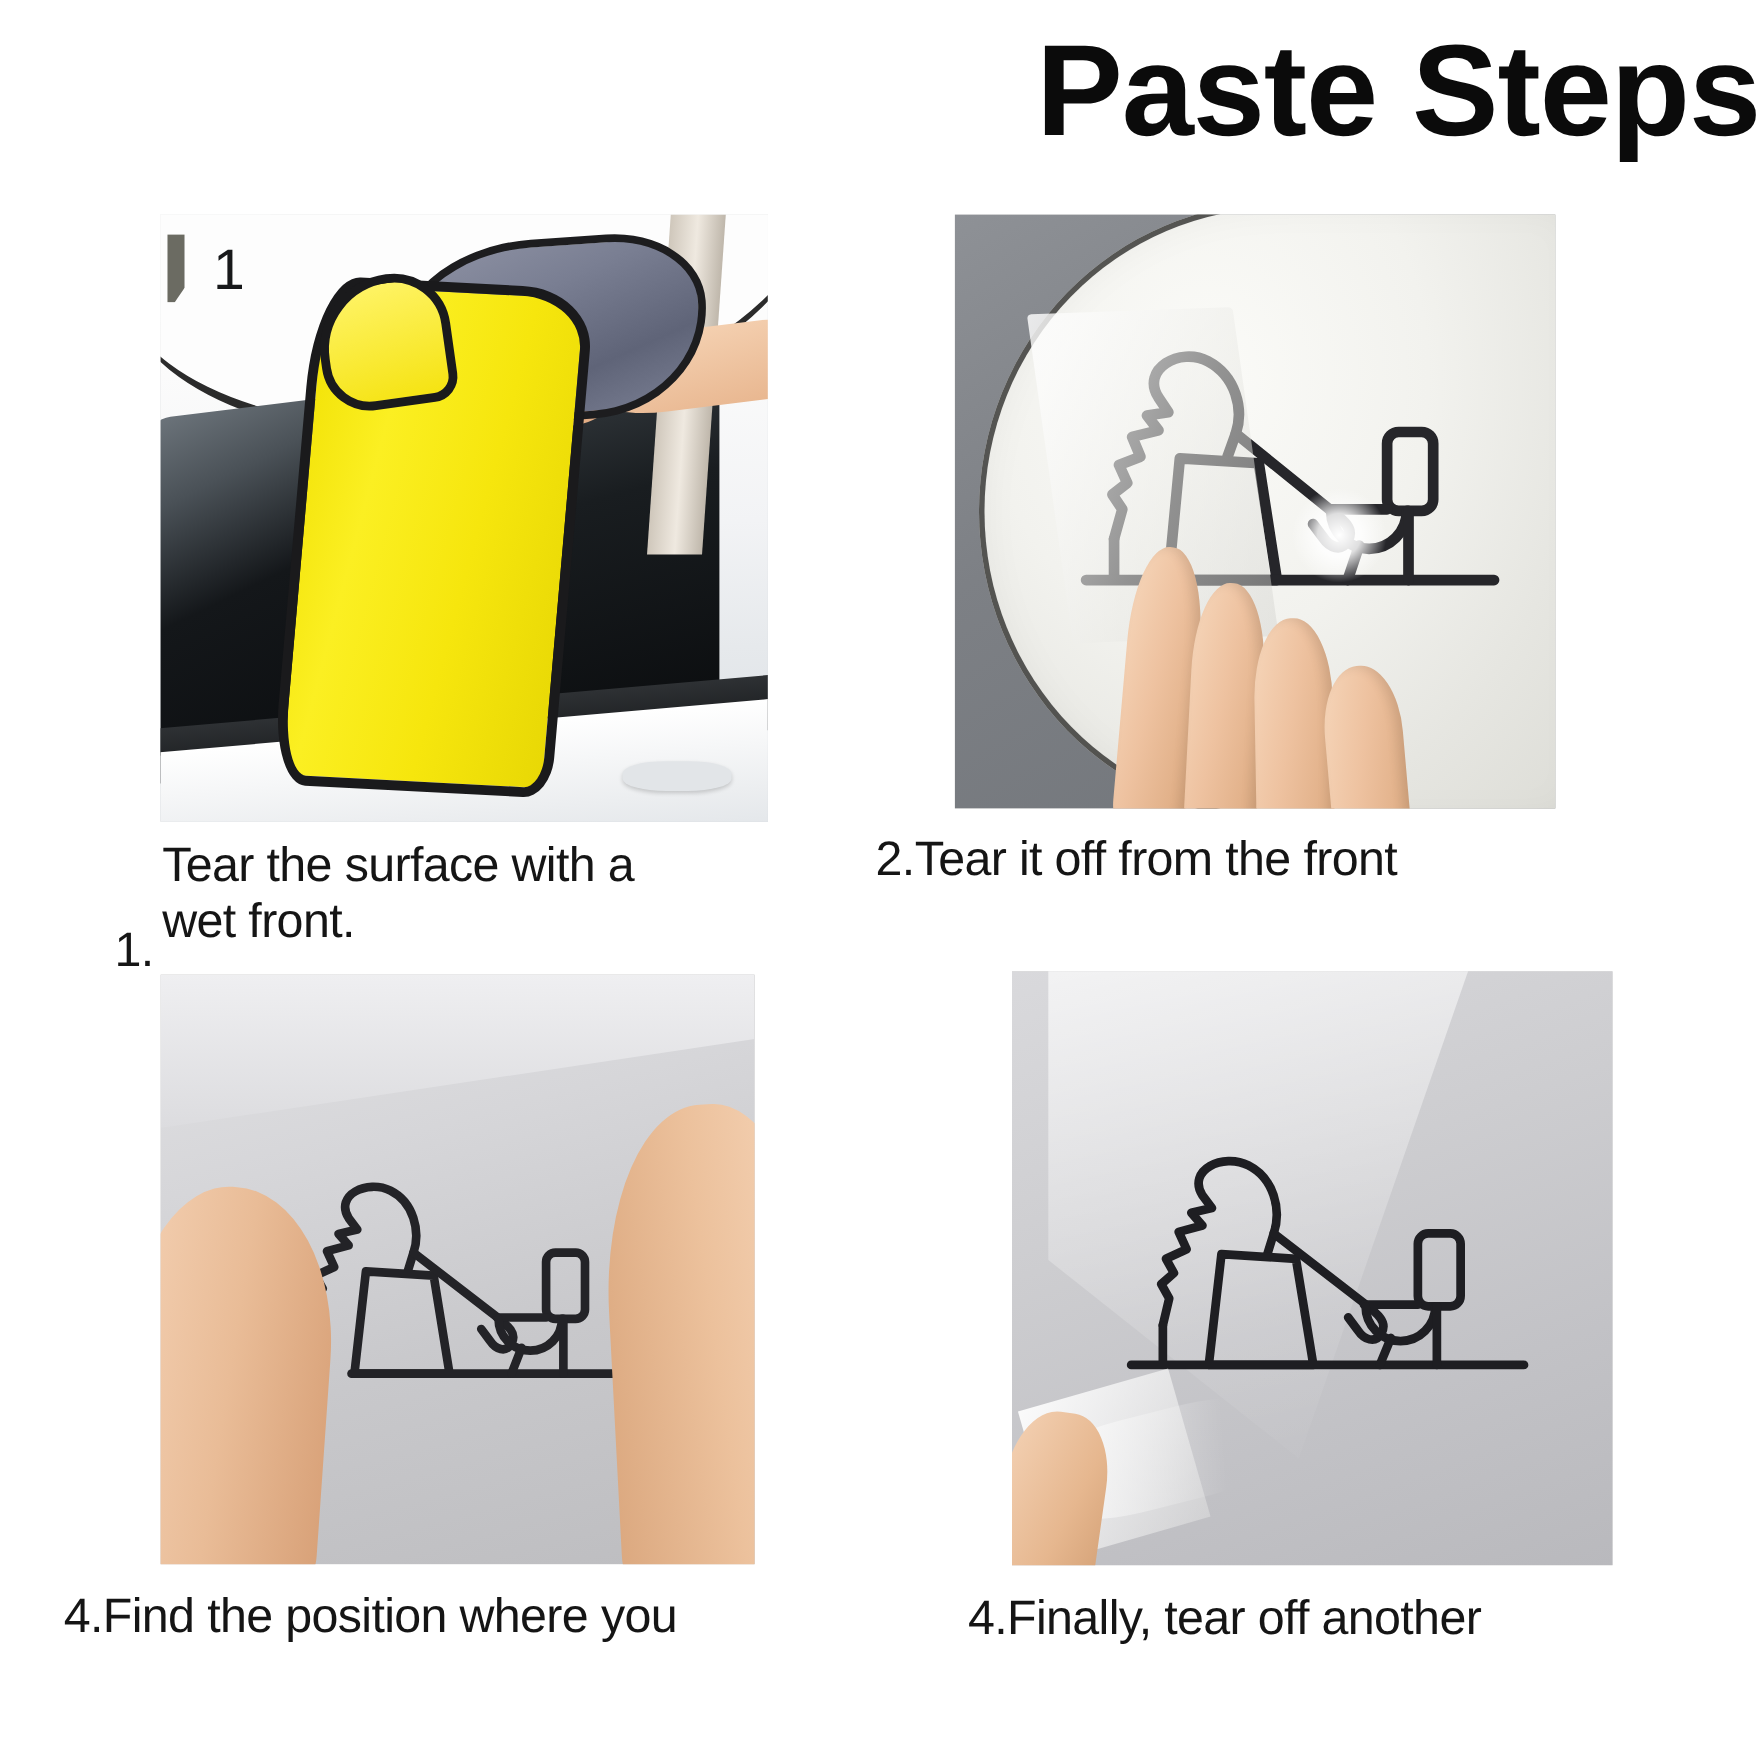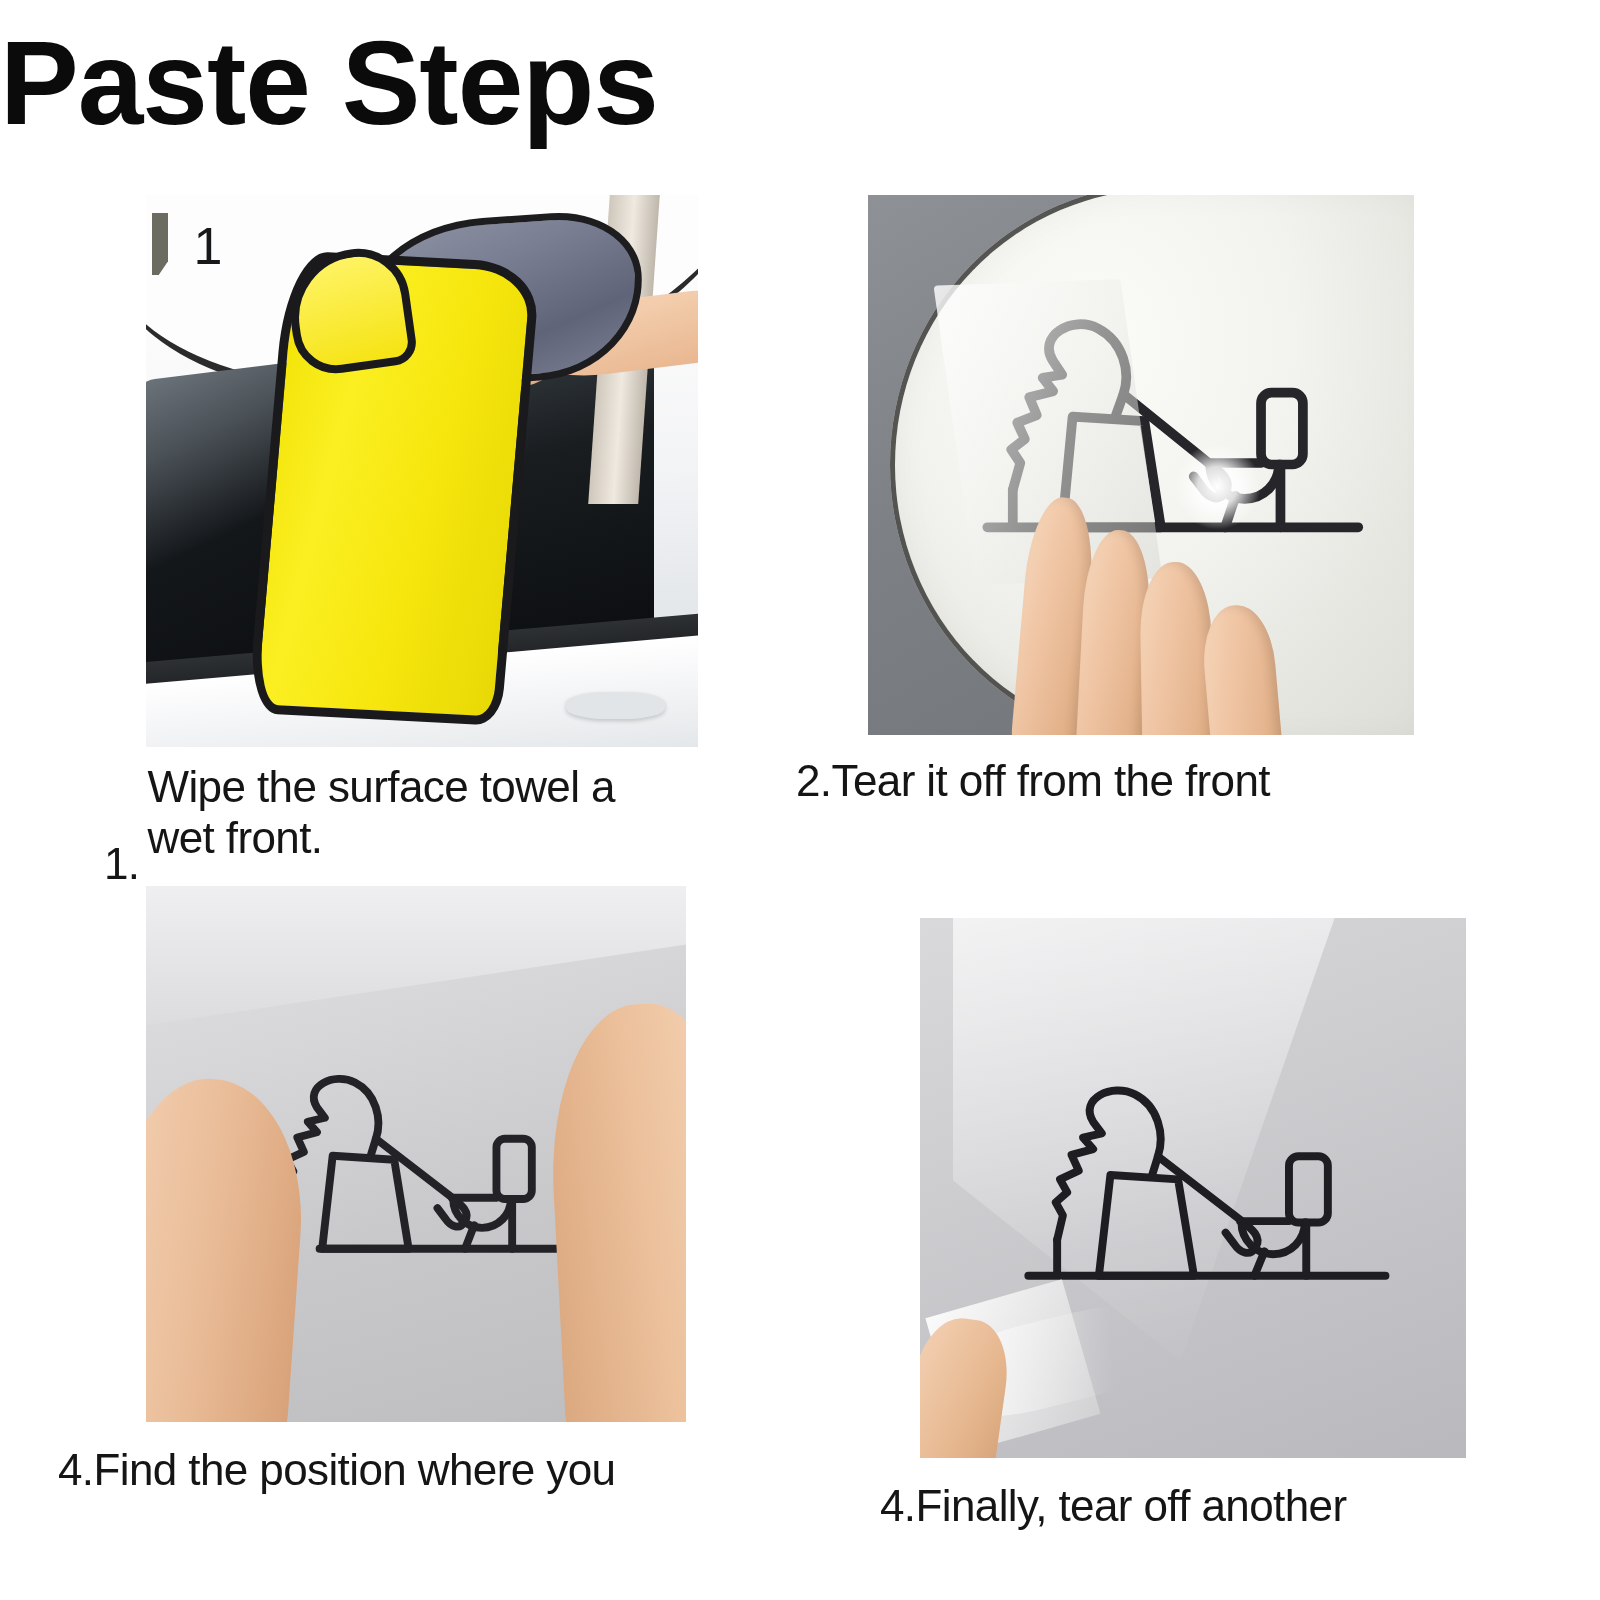"Paste Steps" .title { text-align: left -> right }
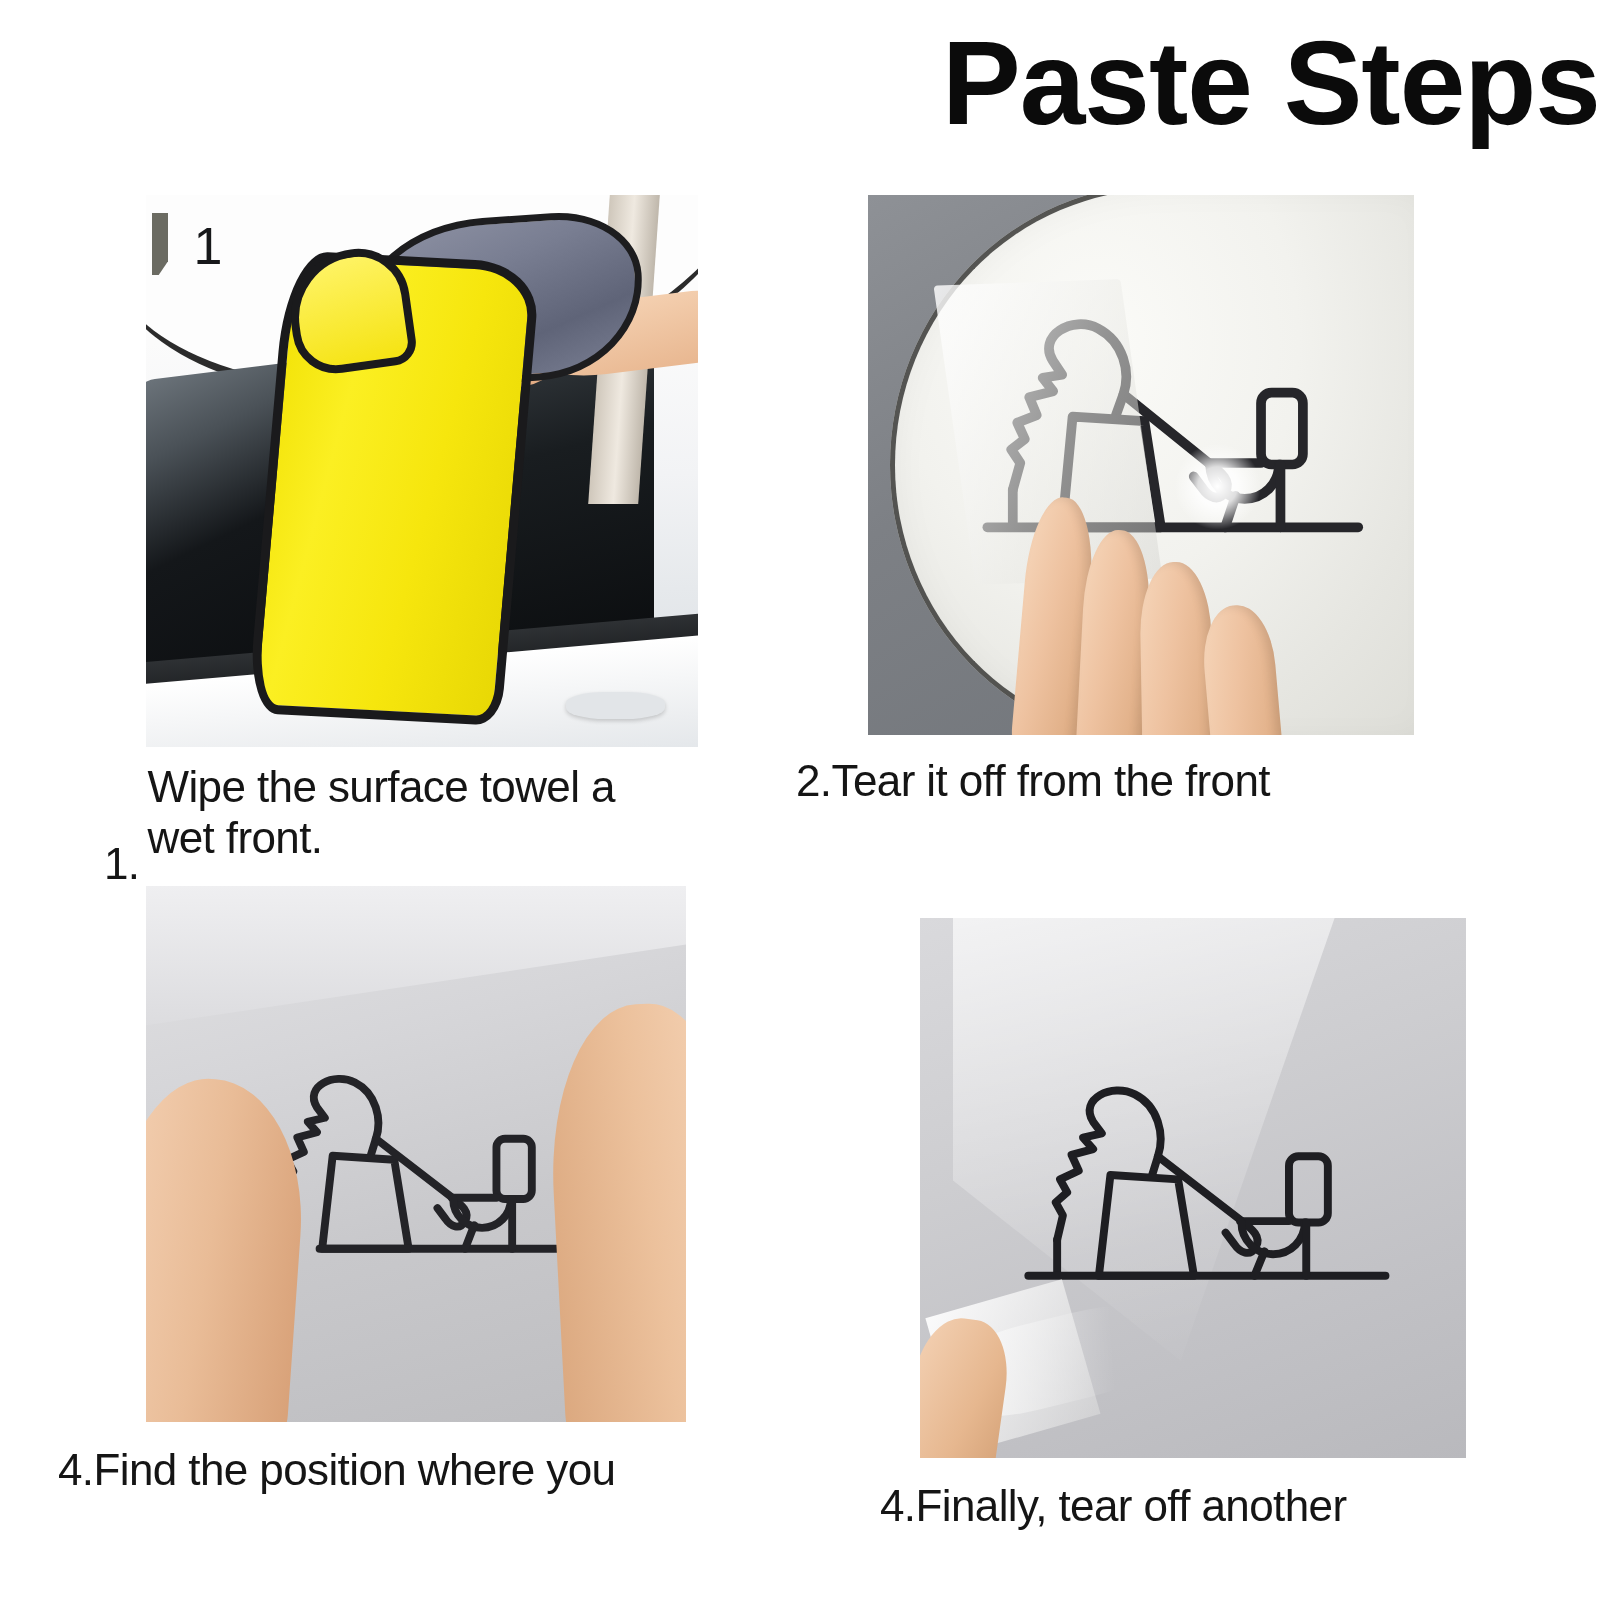"Wipe the surface towel a" span { text: Wipe the surface towel -> Tear the surface with }
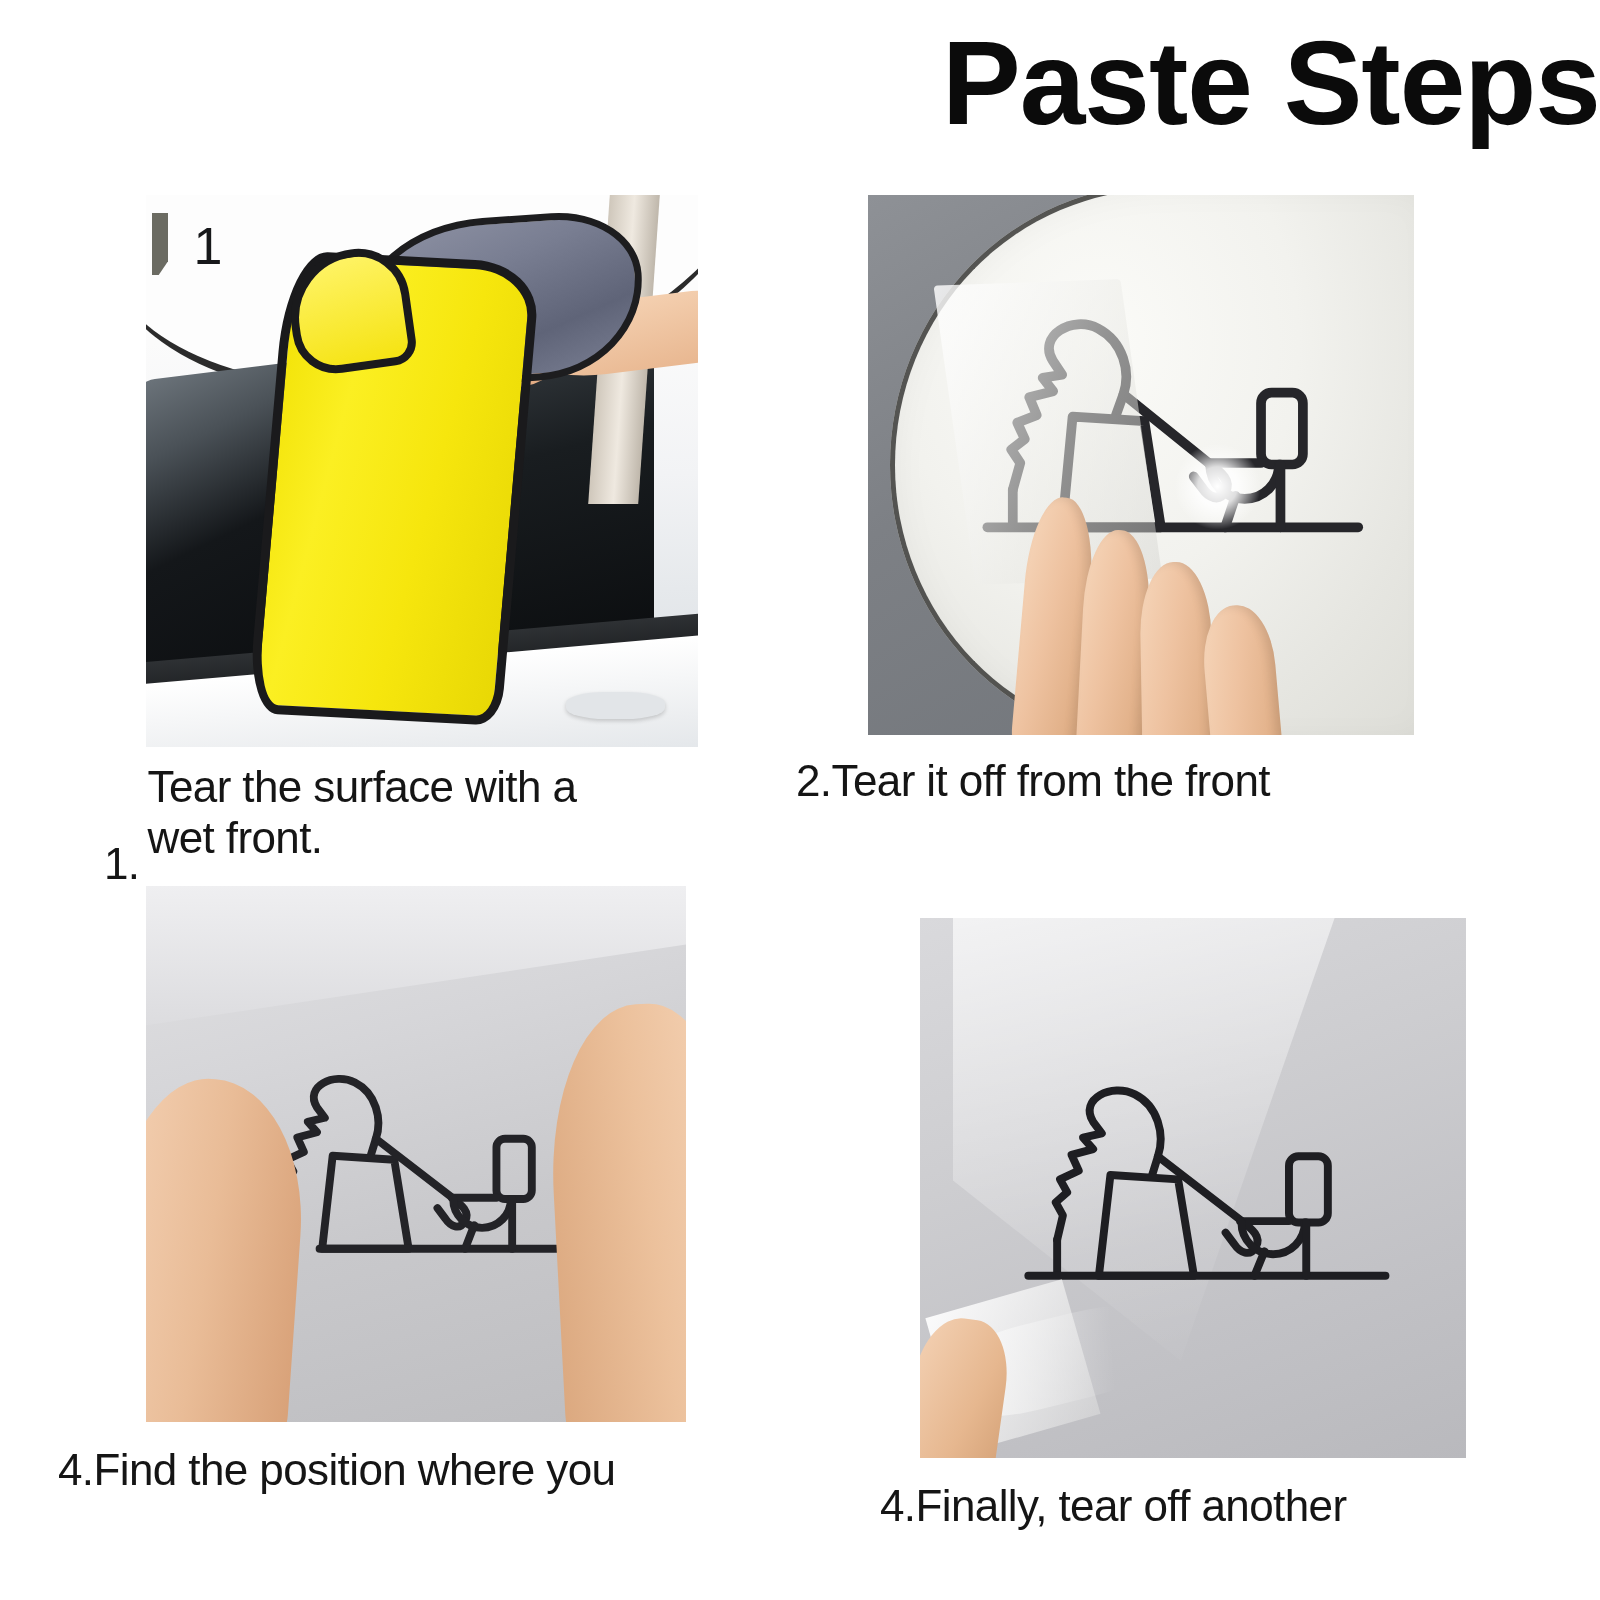"4.Finally, tear off another" .step-4 { margin-top: 35px -> none }
